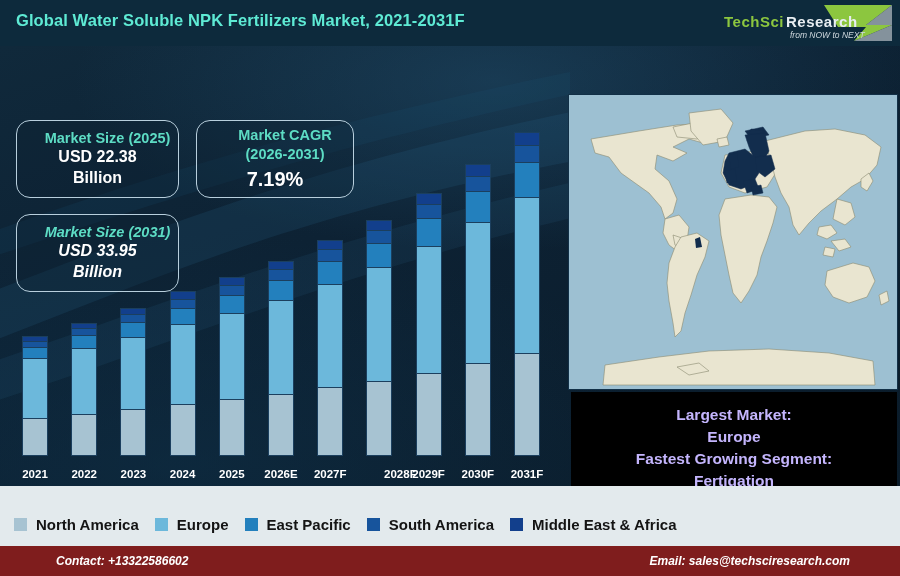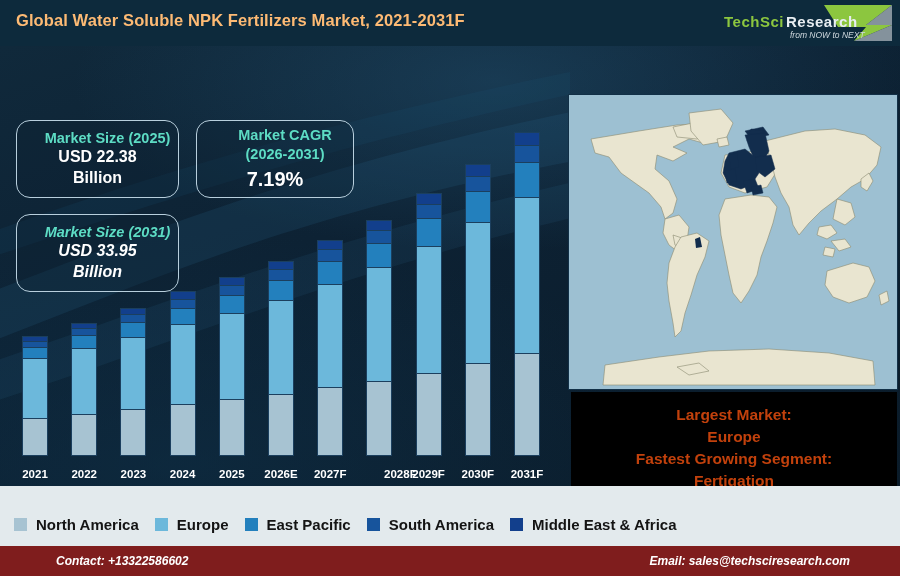"Global Water Soluble NPK Fertilizers" .header-title { color: #fdba74 -> #5eead4 }
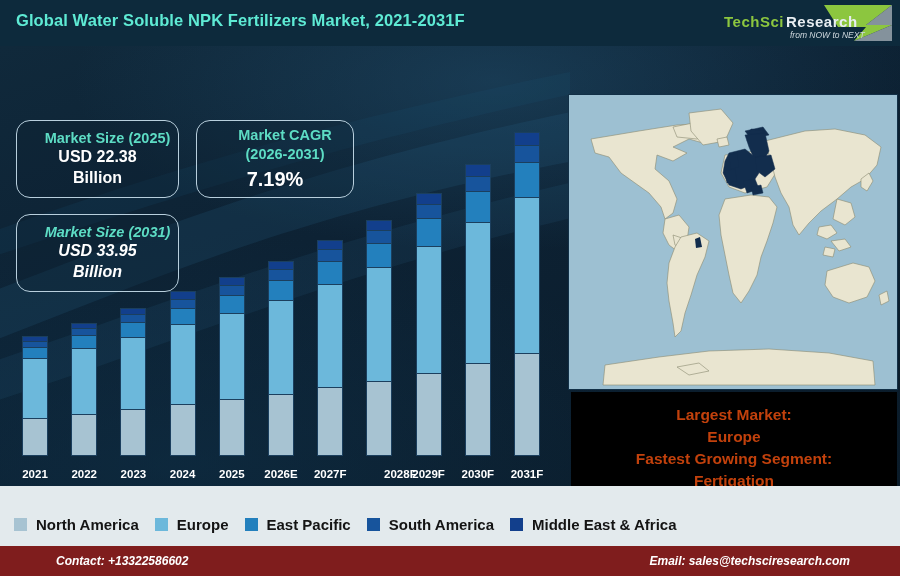"Largest Market:" .infobox div { color: #c2410c -> #c4b5fd }
